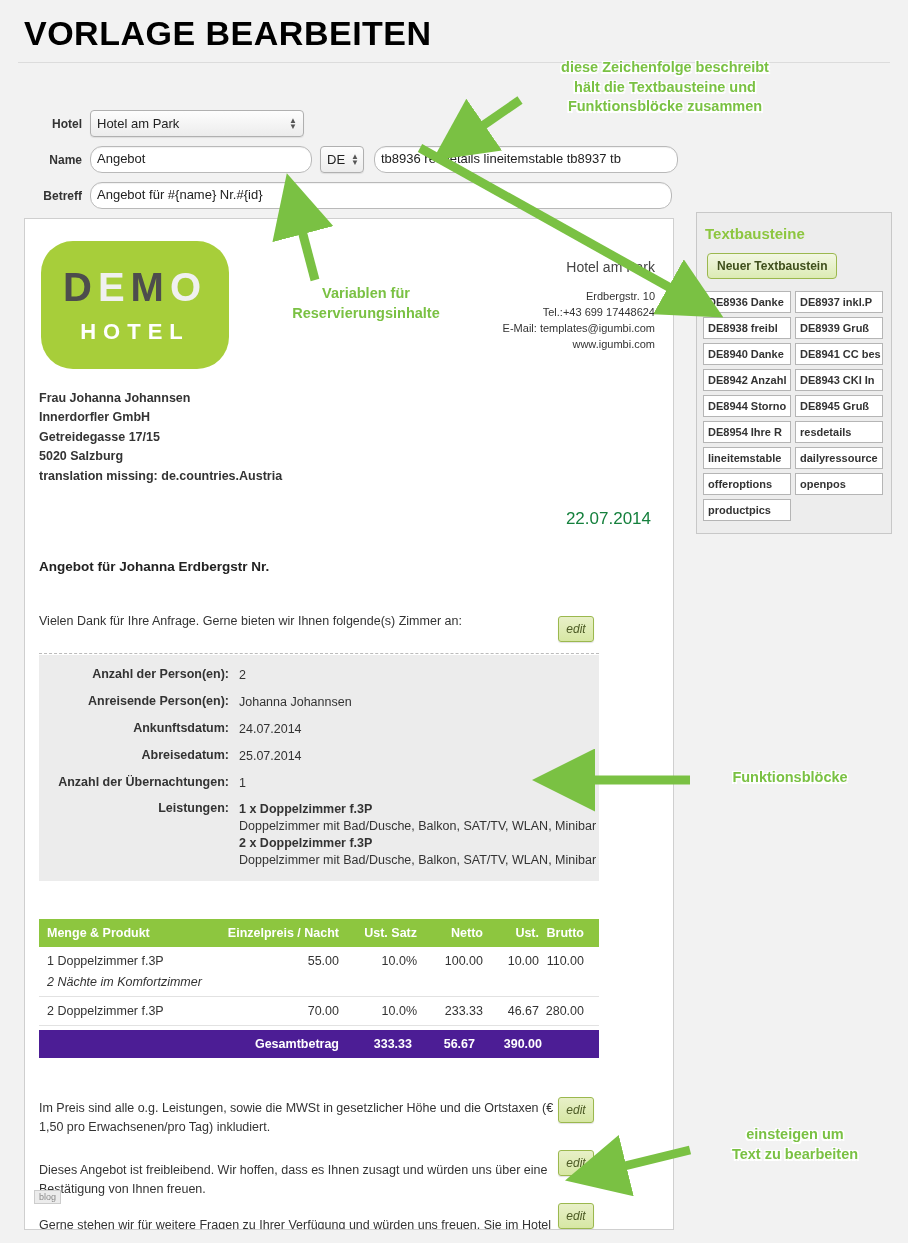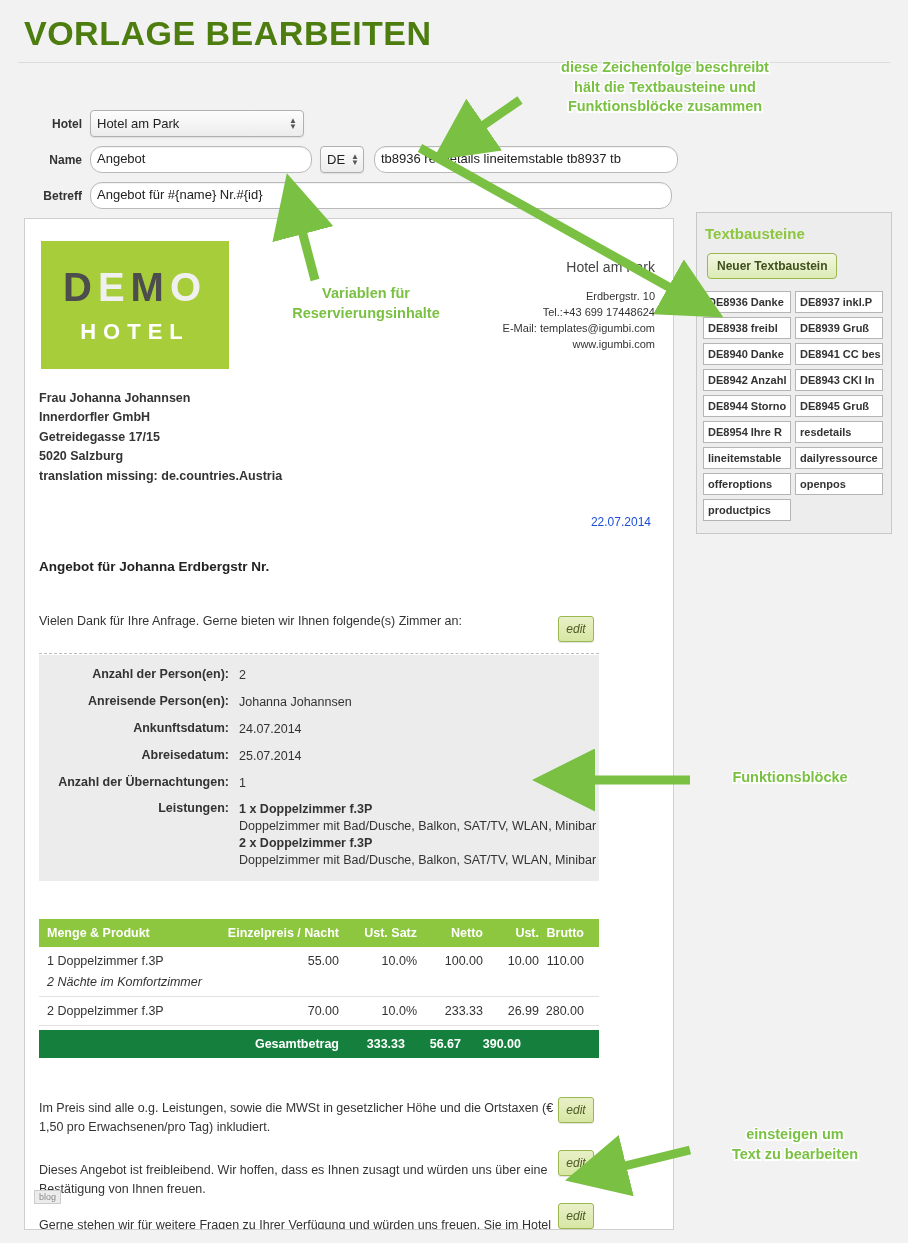"VORLAGE BEARBEITEN" .page-title { color: #4d7c0f -> #000000 }
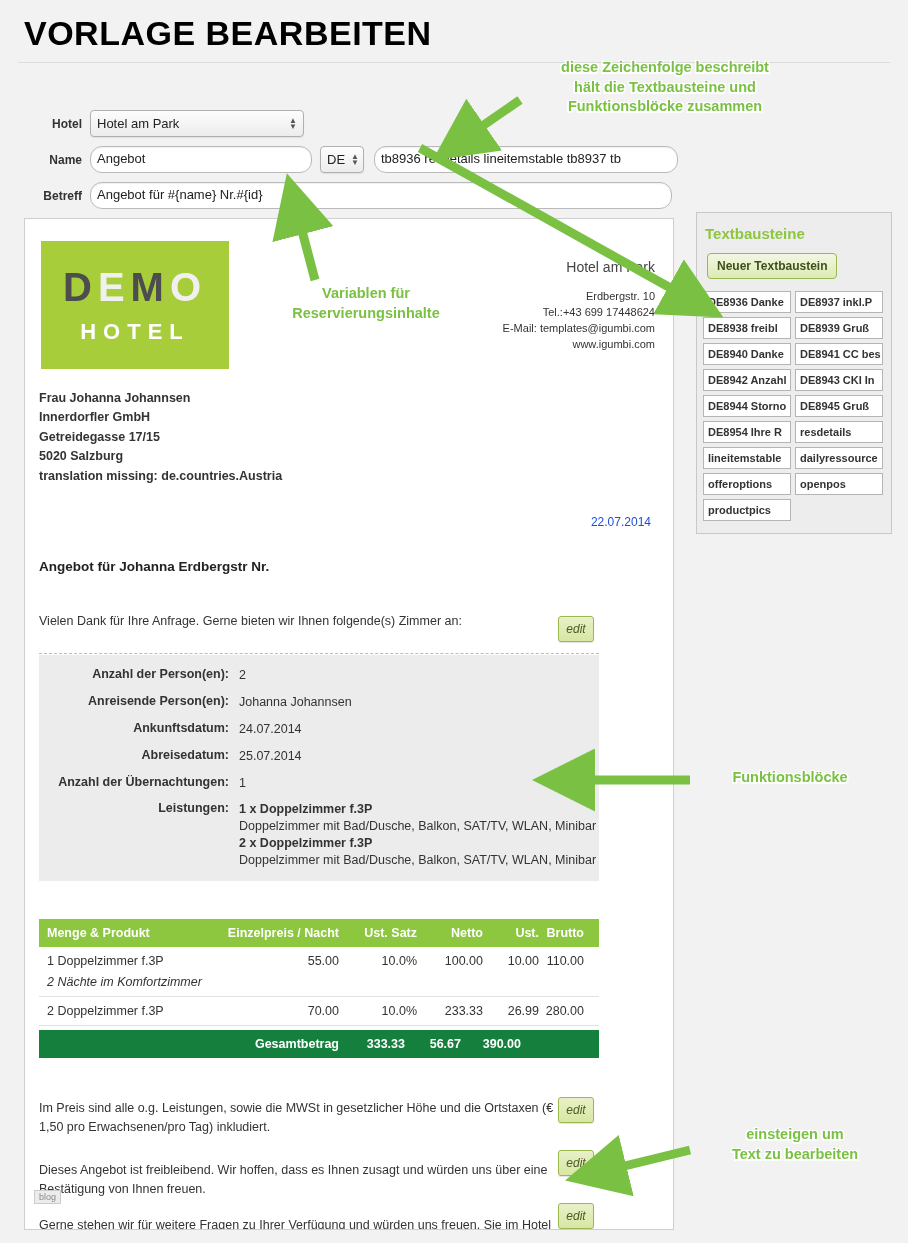"DEMO" .logo { border-radius: none -> 32px }
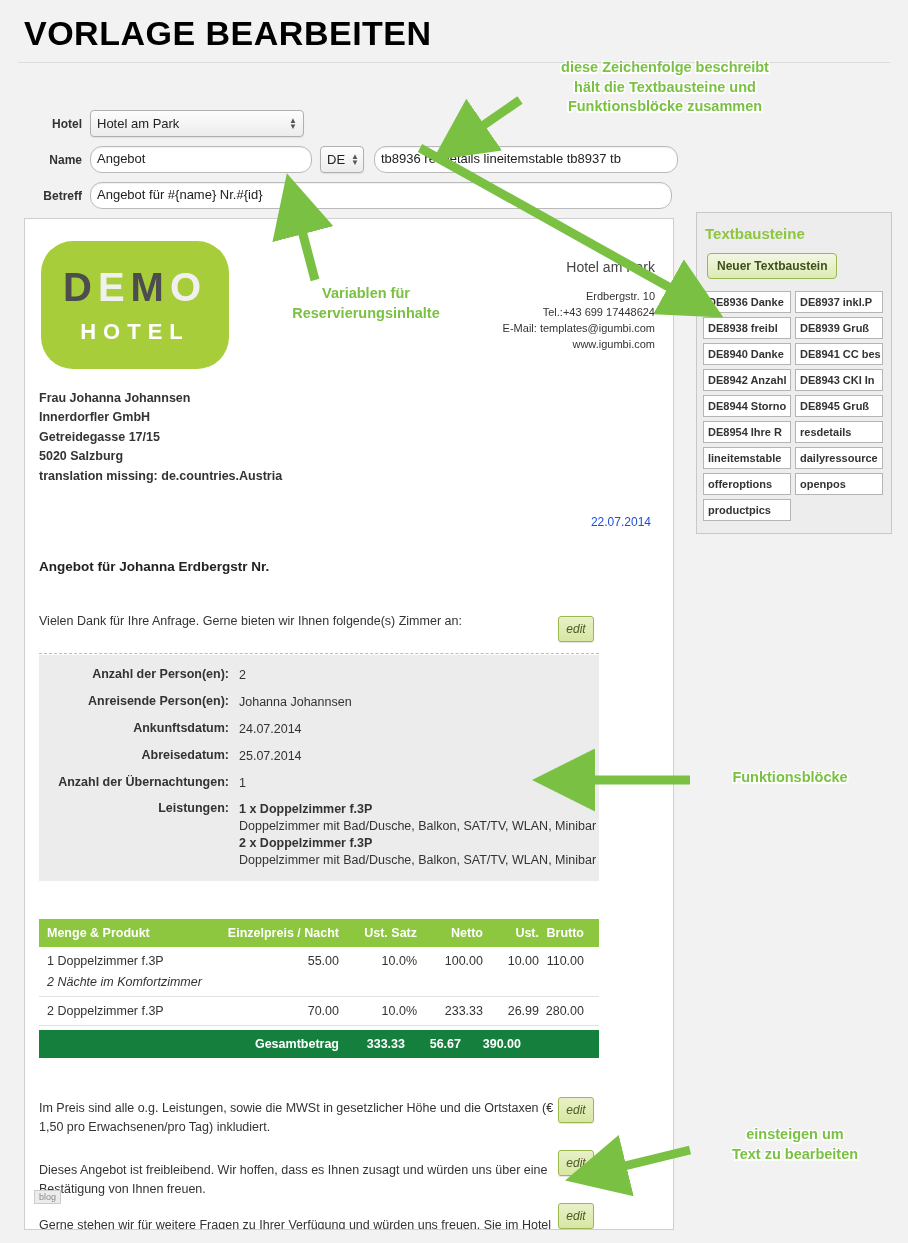"22.07.2014" .date { color: #1d4ed8 -> #15803d; font-size: 12px -> 17px; top: 296px -> 290px }
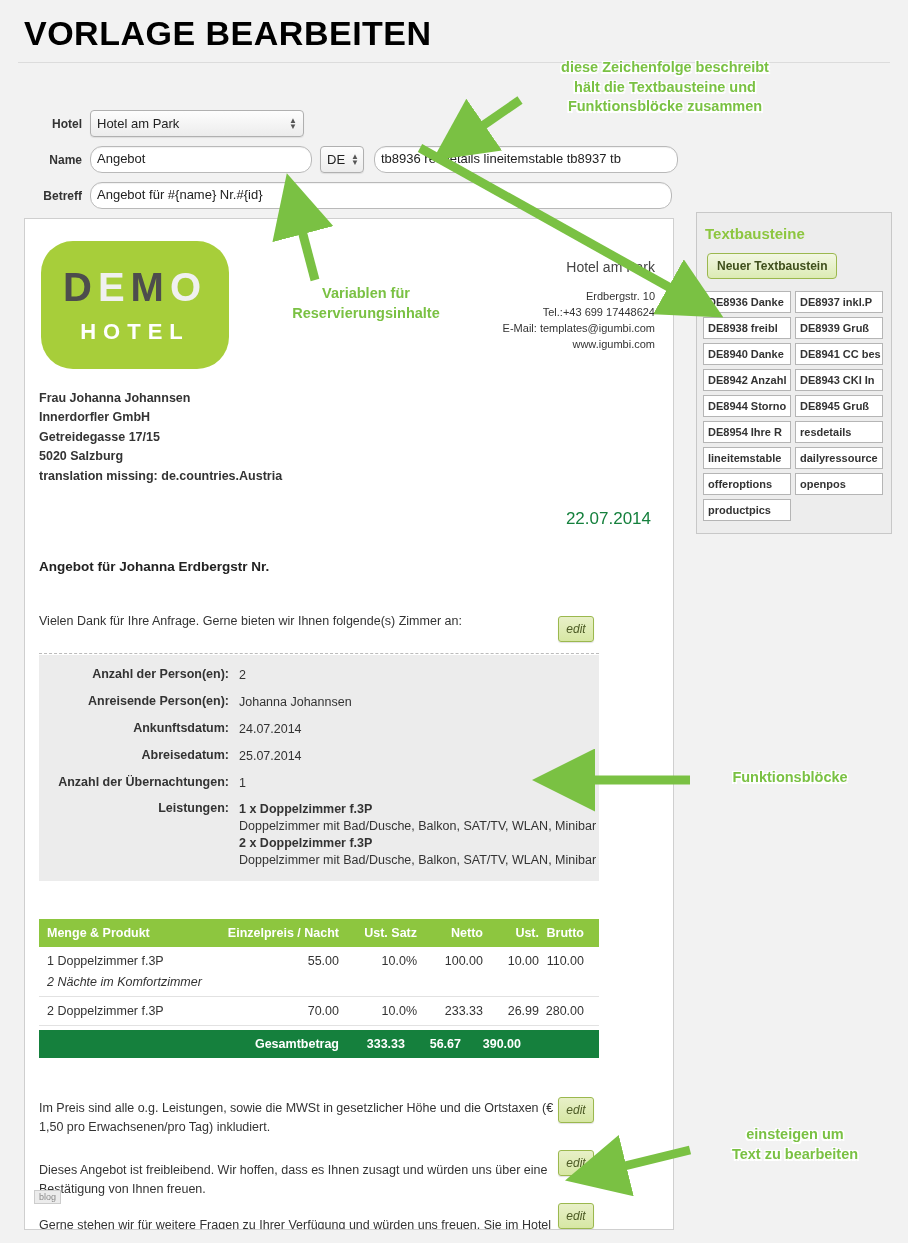"26.99" div.c5 { text: 26.99 -> 46.67 }
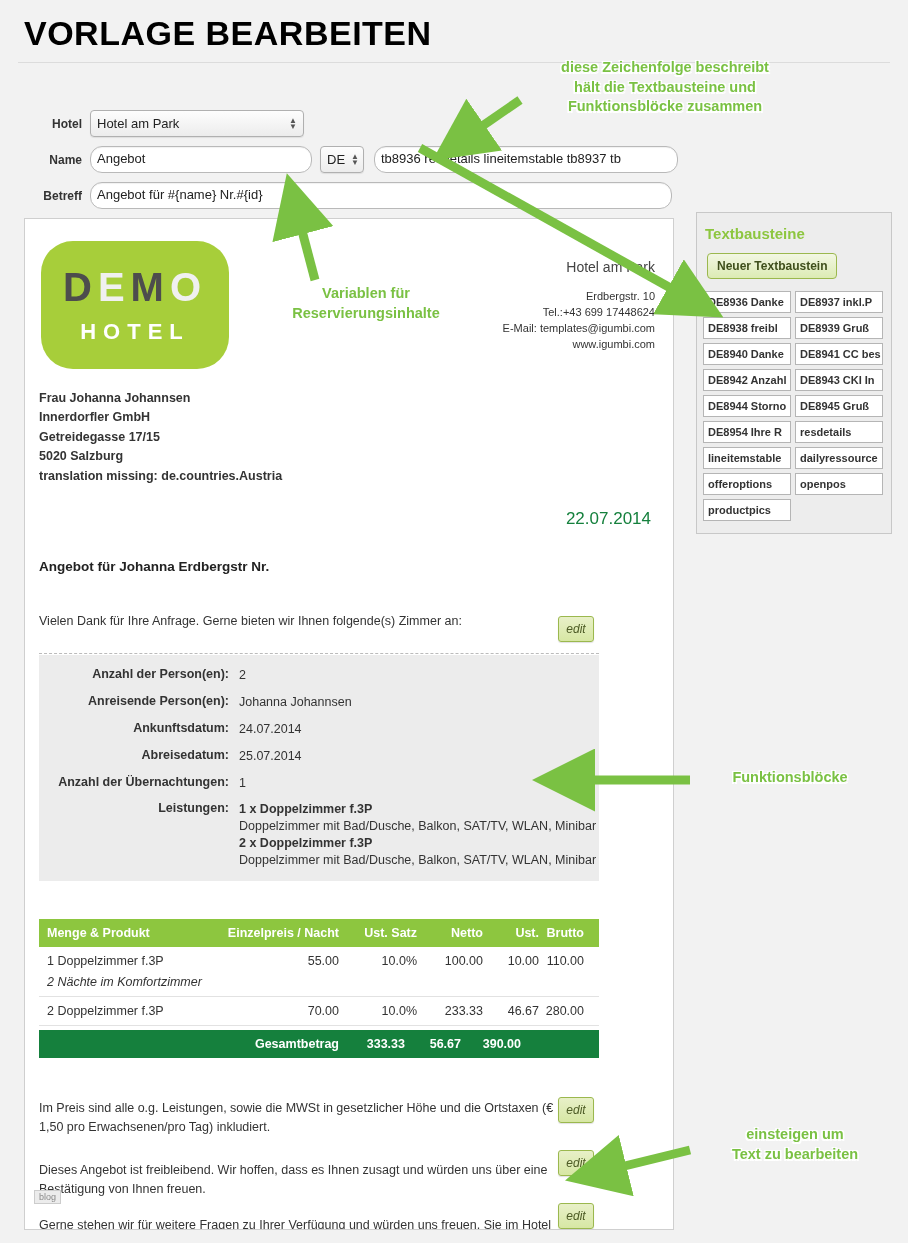"Gesamtbetrag" .items-total { background: #15803d -> #4c1d95; gap: none -> 7px }
